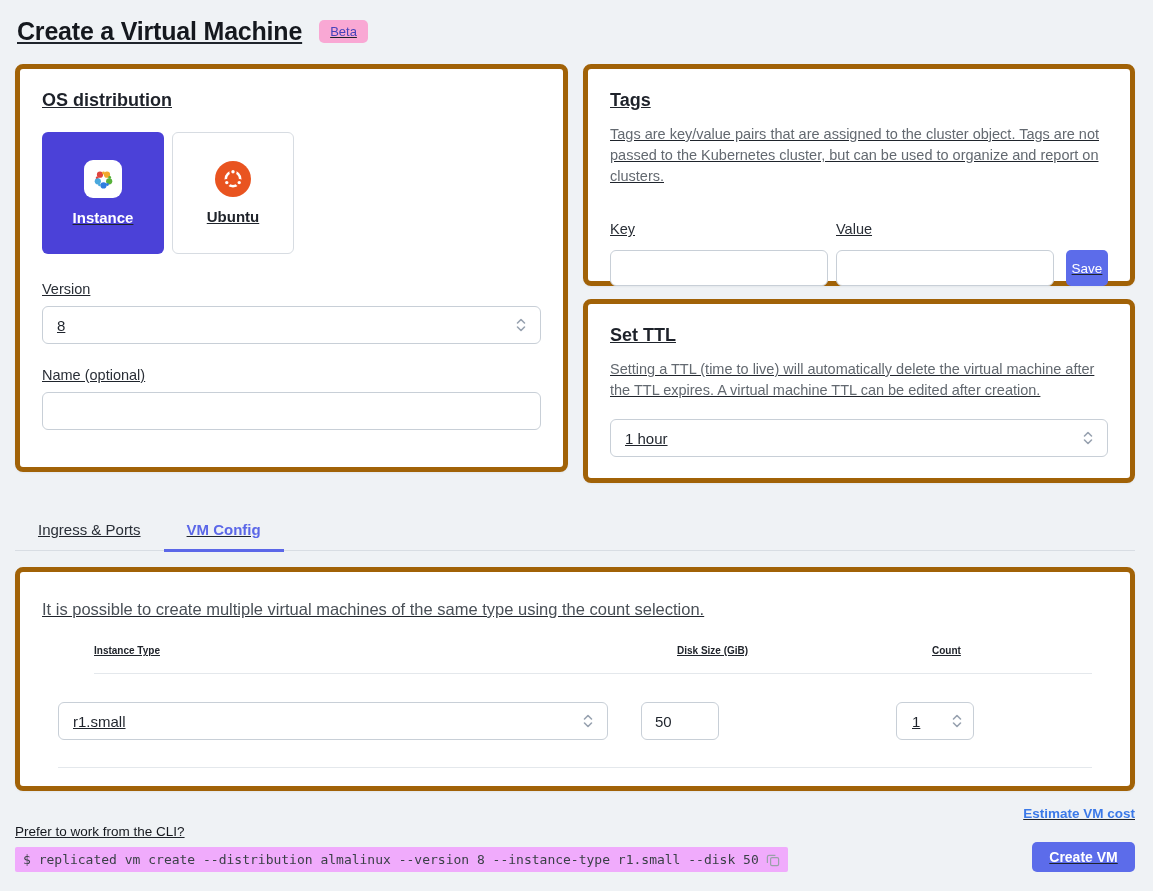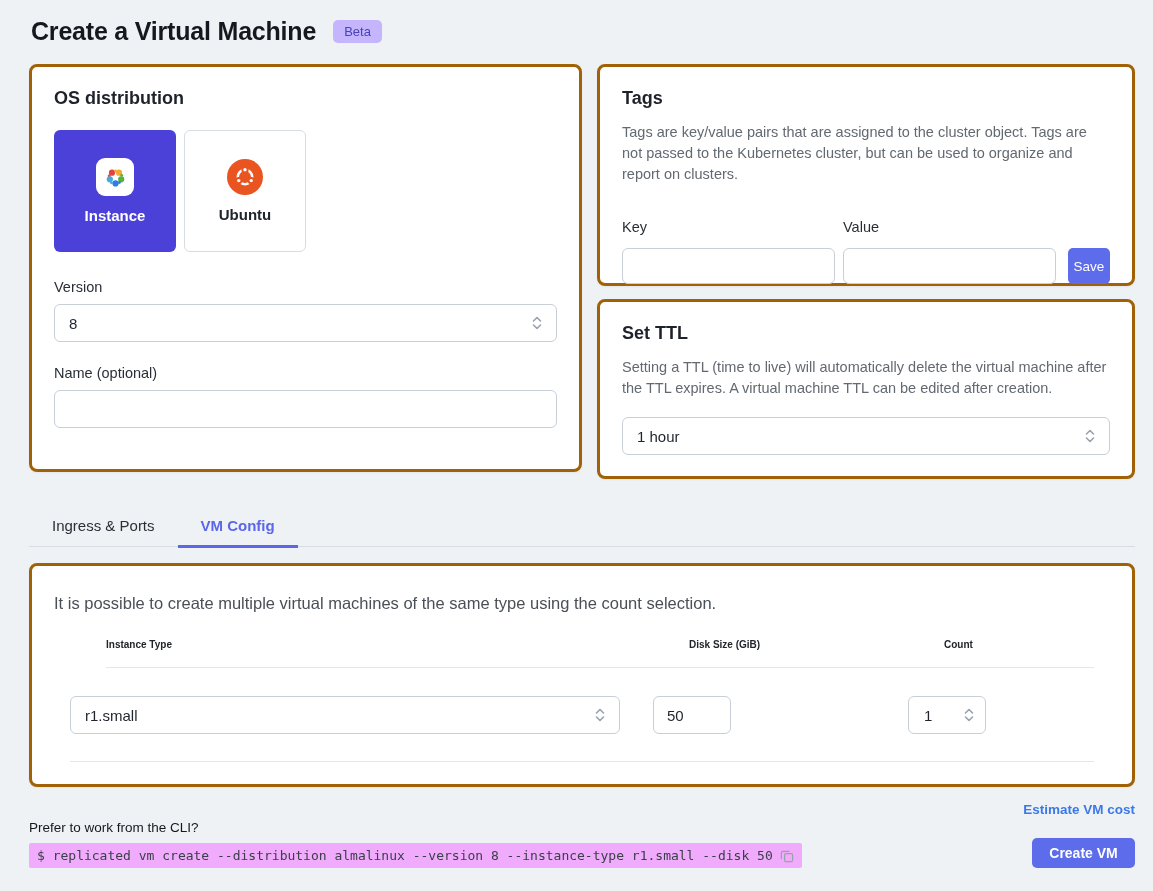"Create a Virtual Machine" .page { padding: 13px 18px 0 29px -> 13px 18px 0 15px; text-decoration: none -> underline }
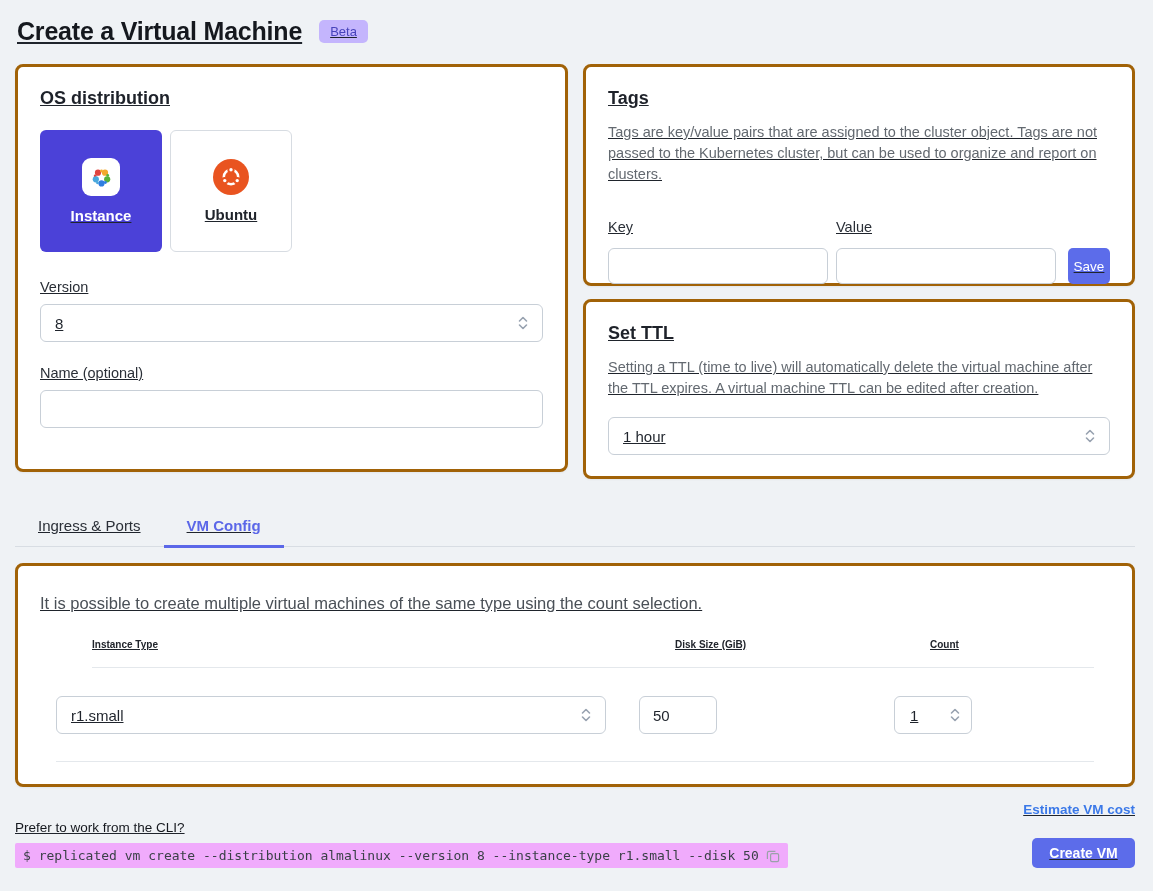"Beta" .badge { background: #c4b5fd -> #f9a8d4 }
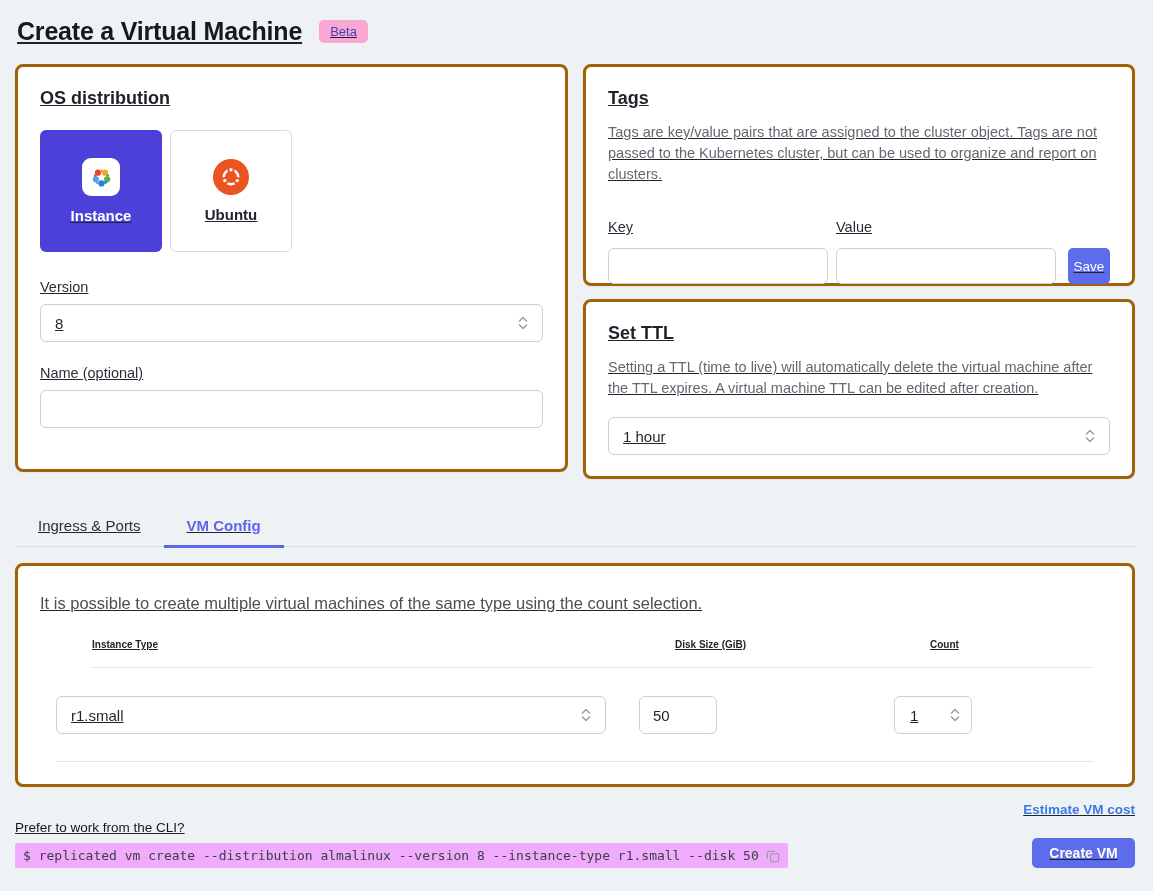"OS distribution" .card { border: 3px solid #a16207 -> 5px solid #a16207 }
